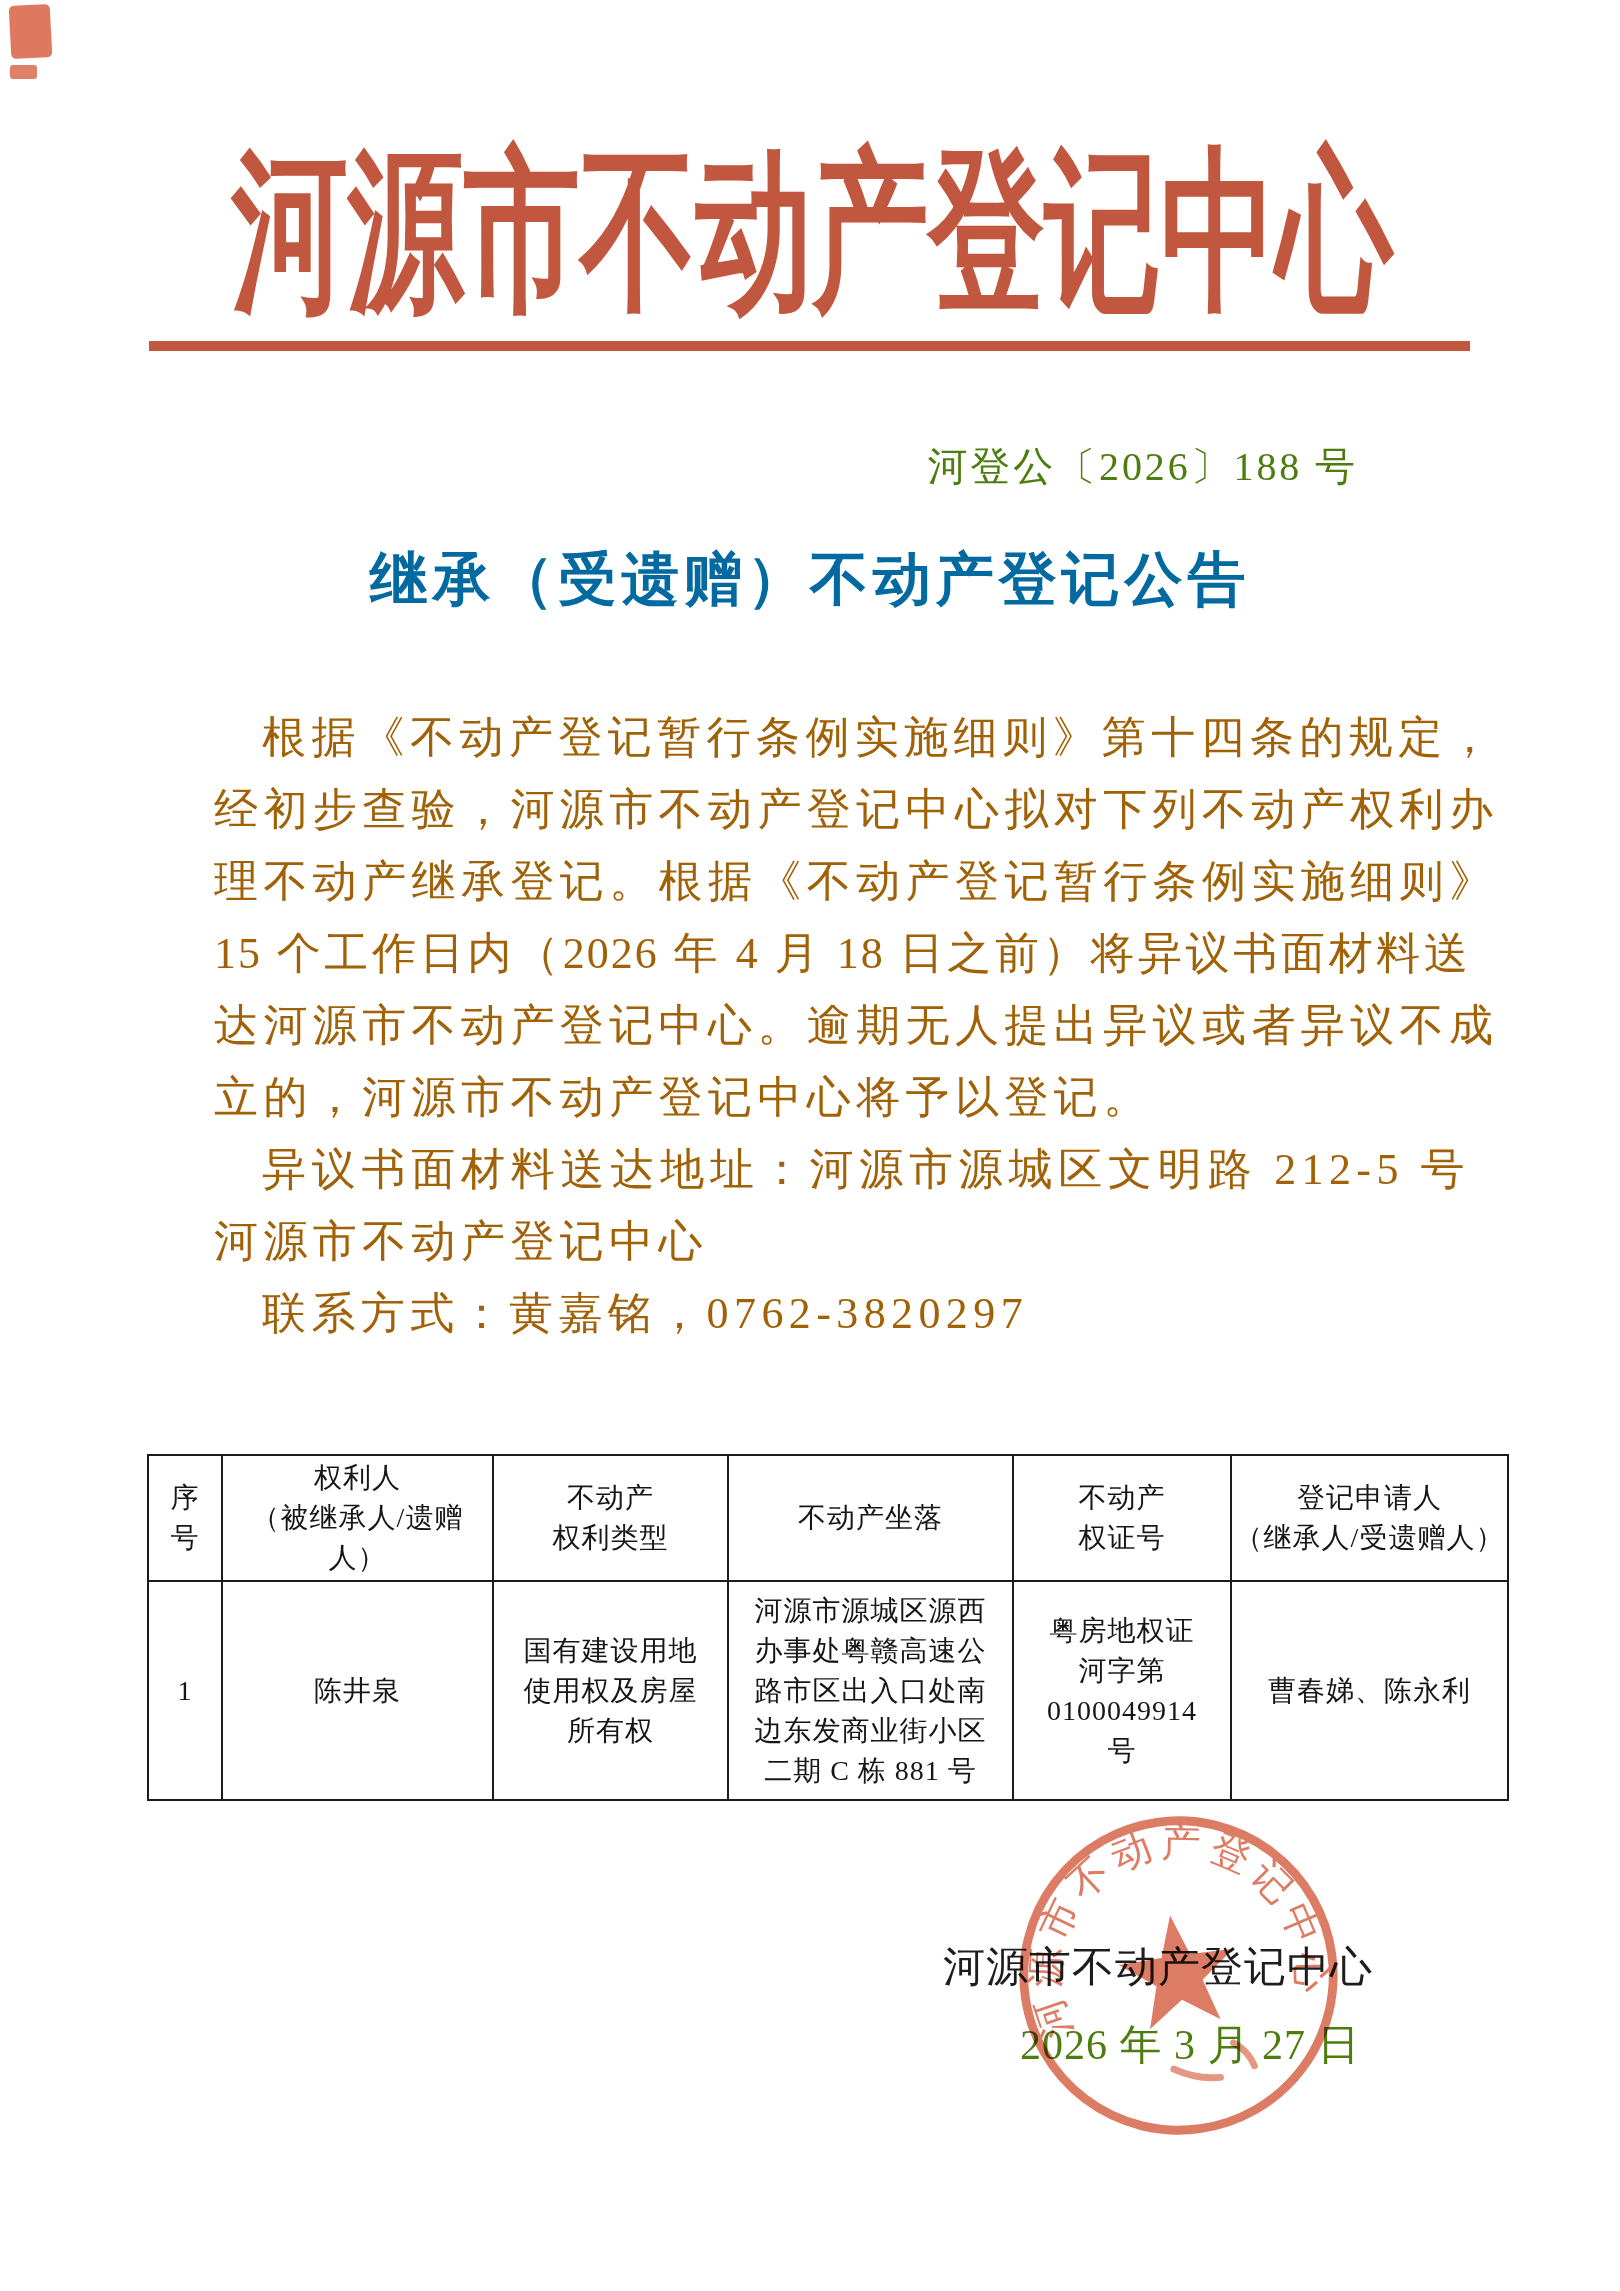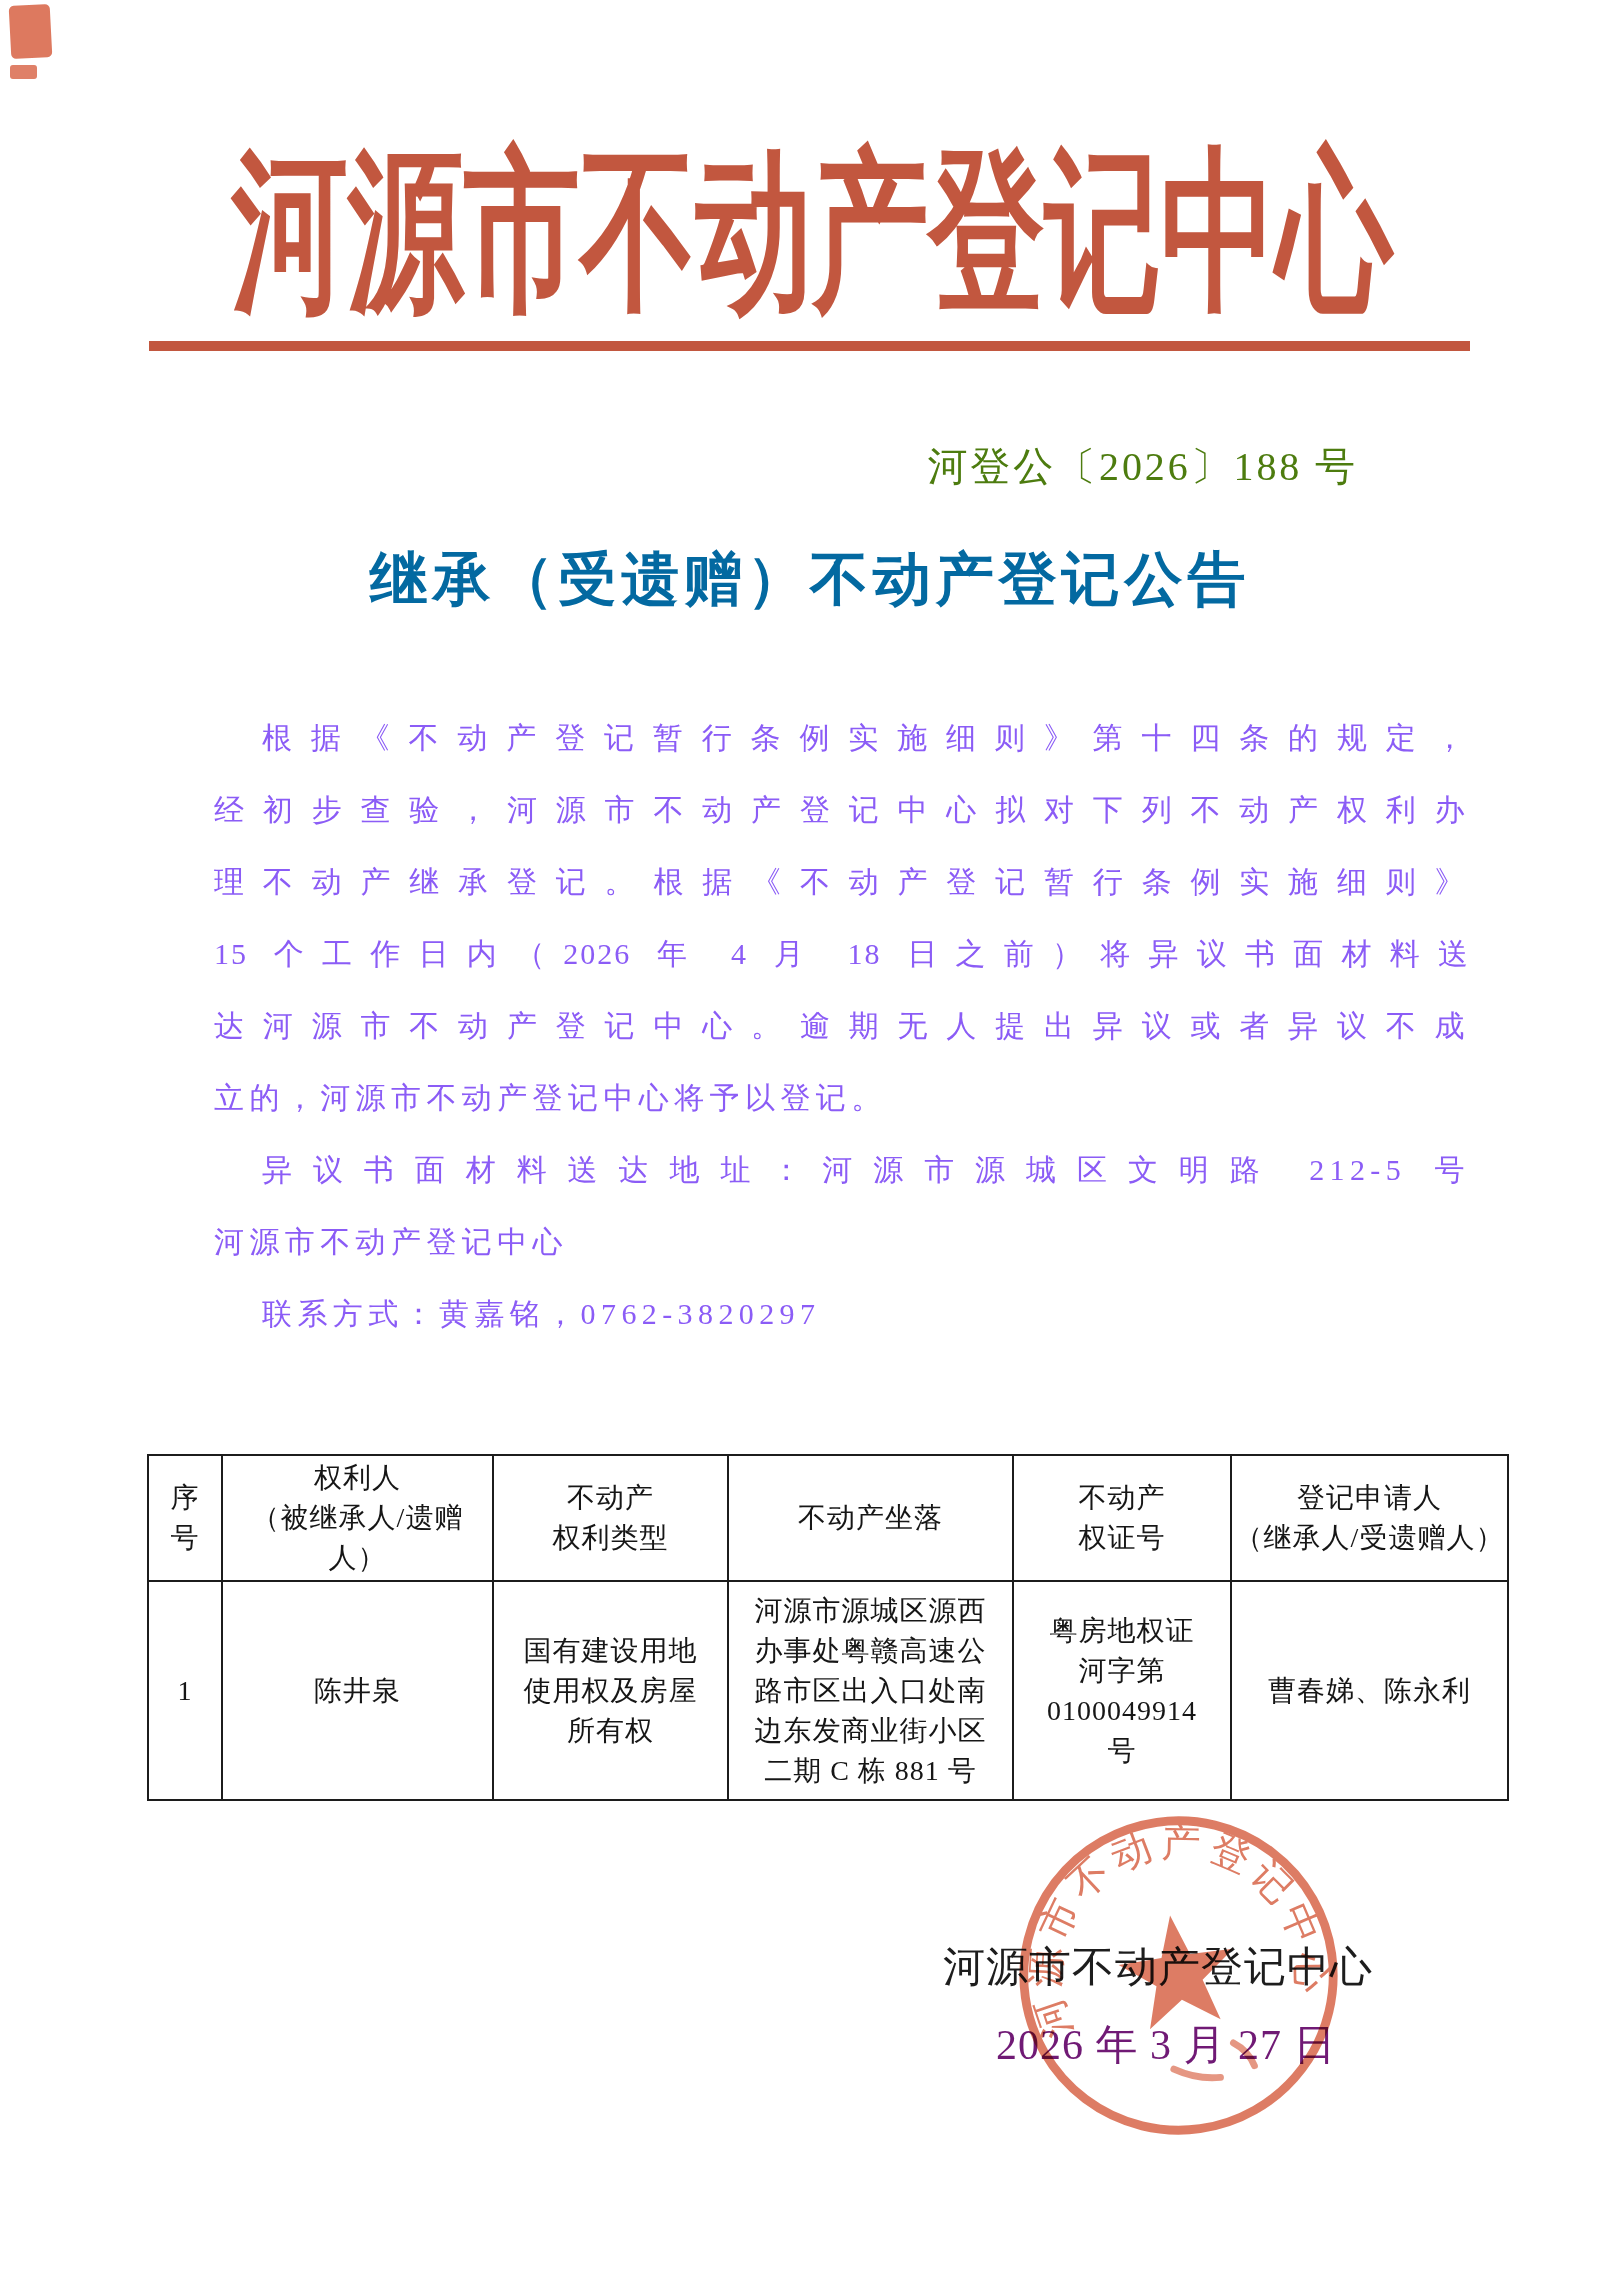"根据《不动产登记暂行条例实施细则》第十四条的规定，" .body-block { color: #8b5cf6 -> #a16207; font-size: 30px -> 44px }
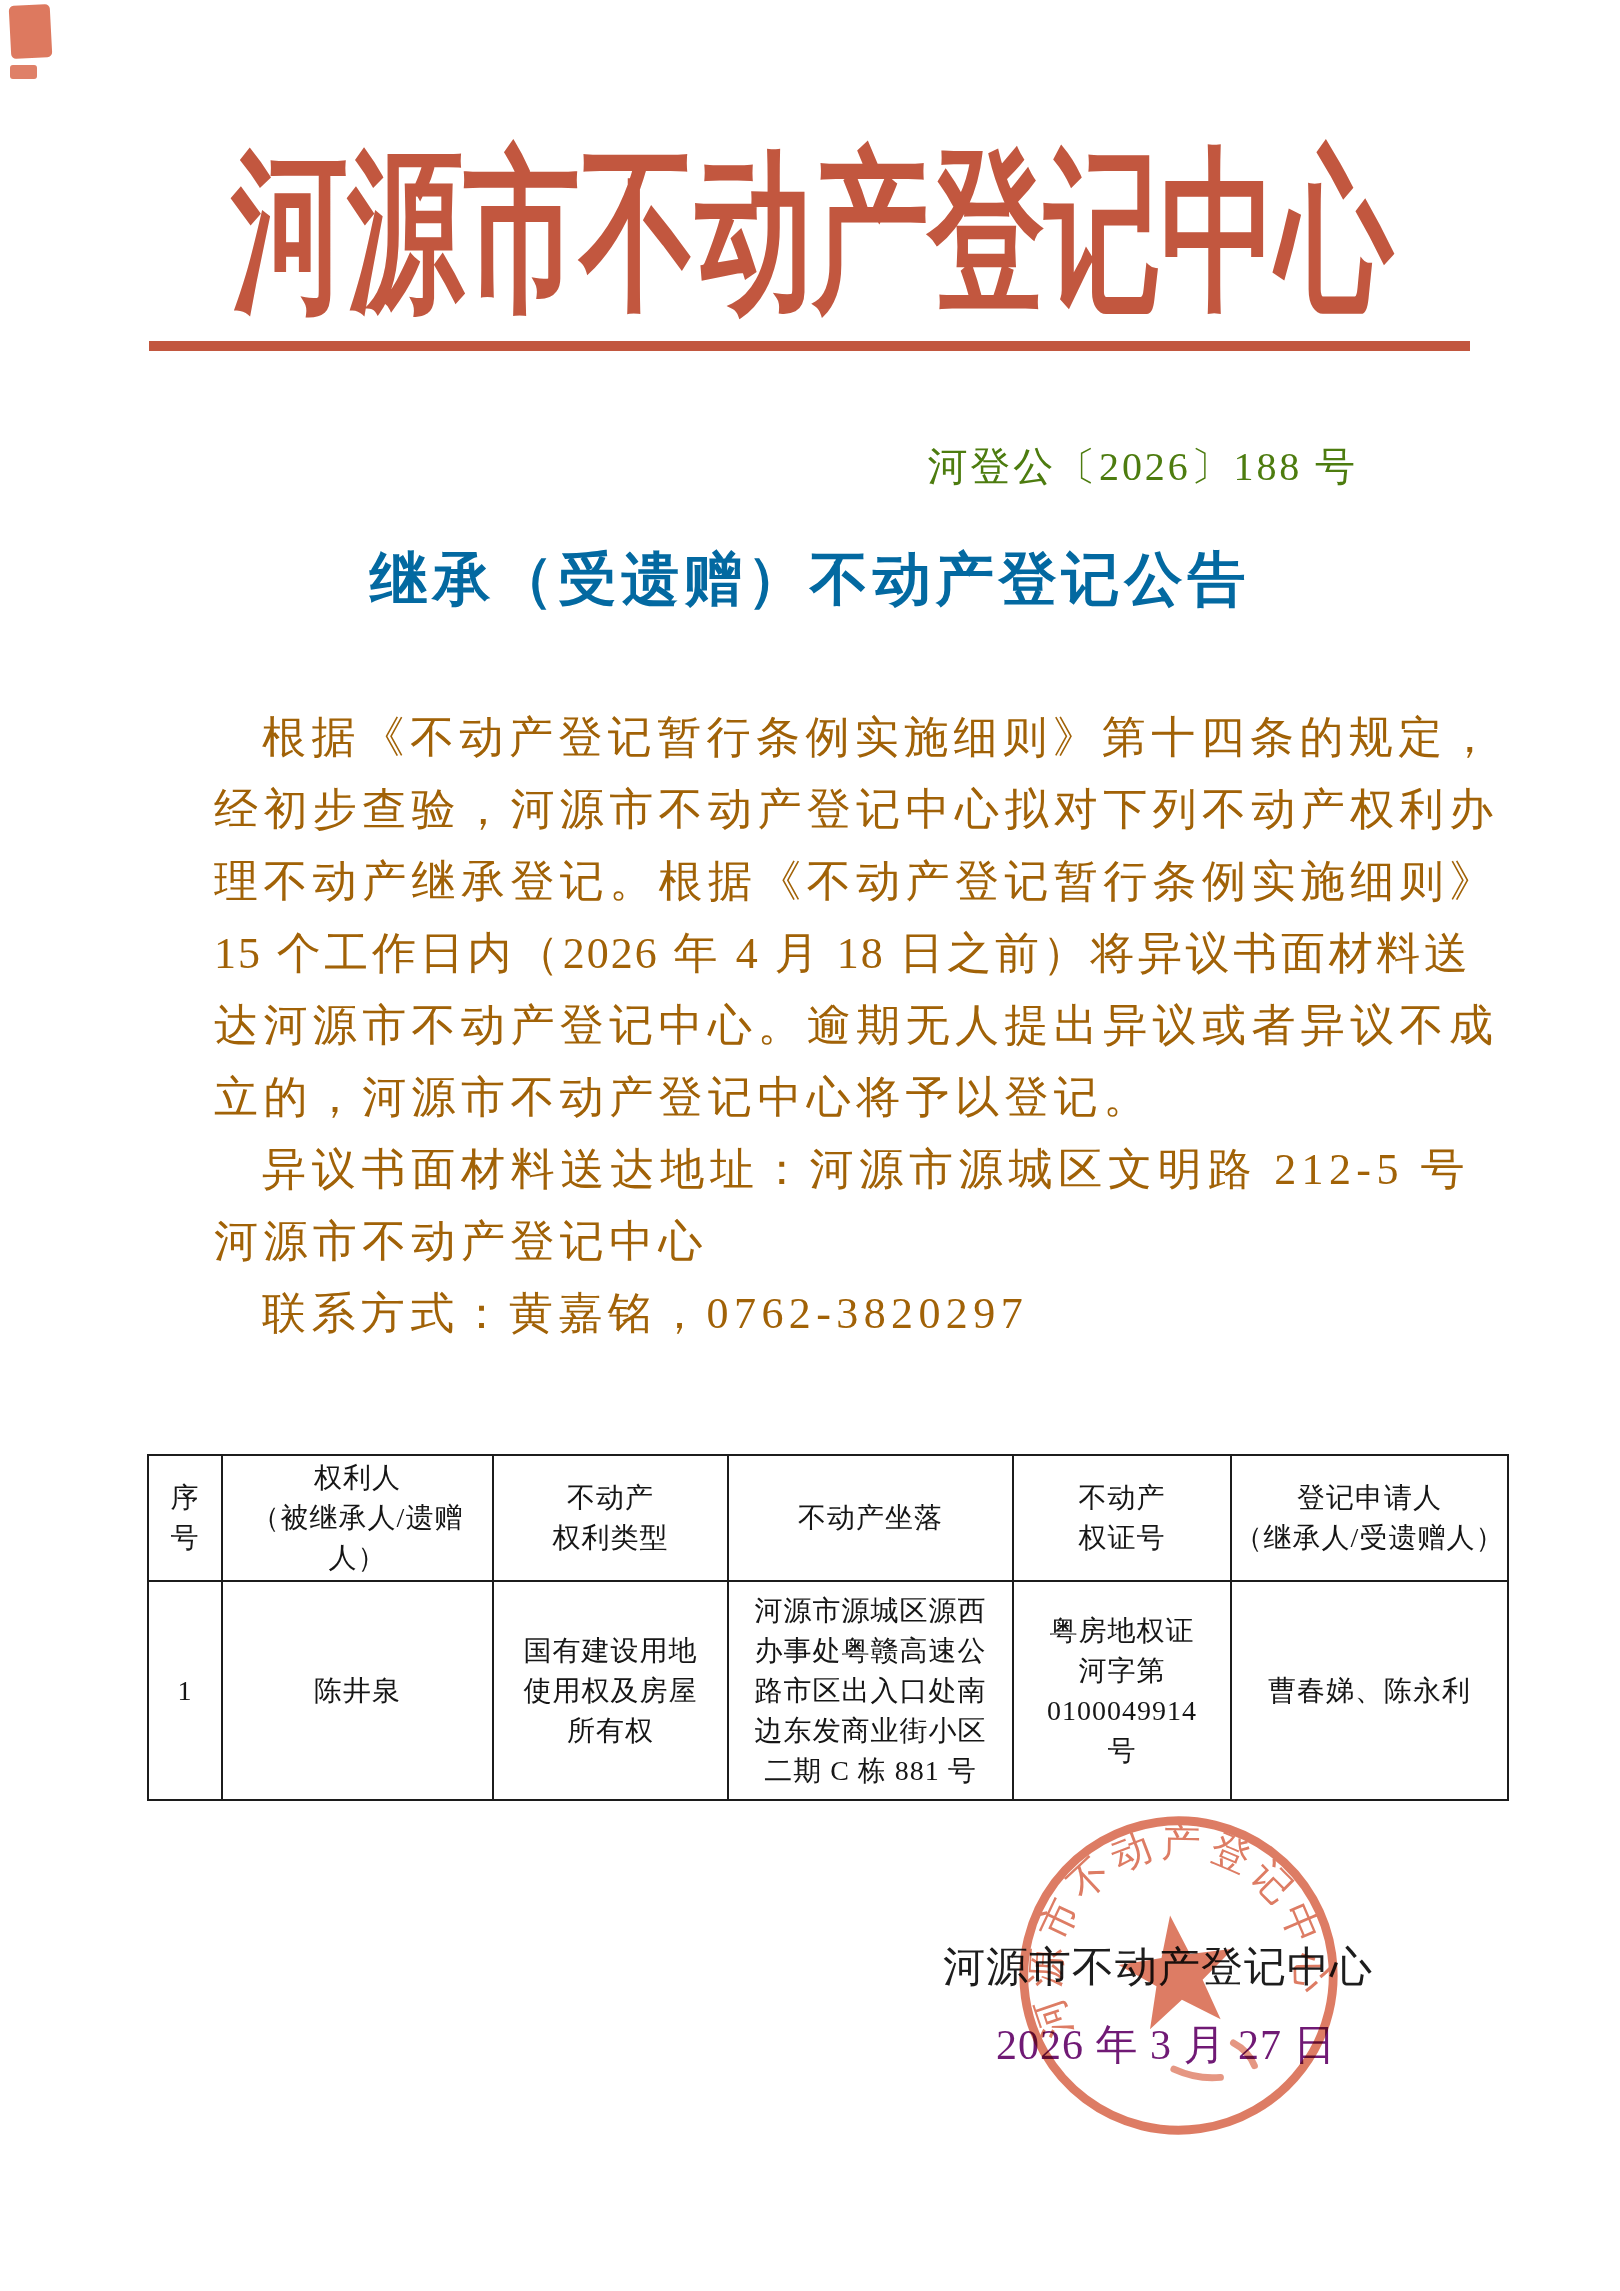"2026 年 3 月 27" .sign-date { color: #701a75 -> #4d7c0f; left: 996px -> 1020px }
